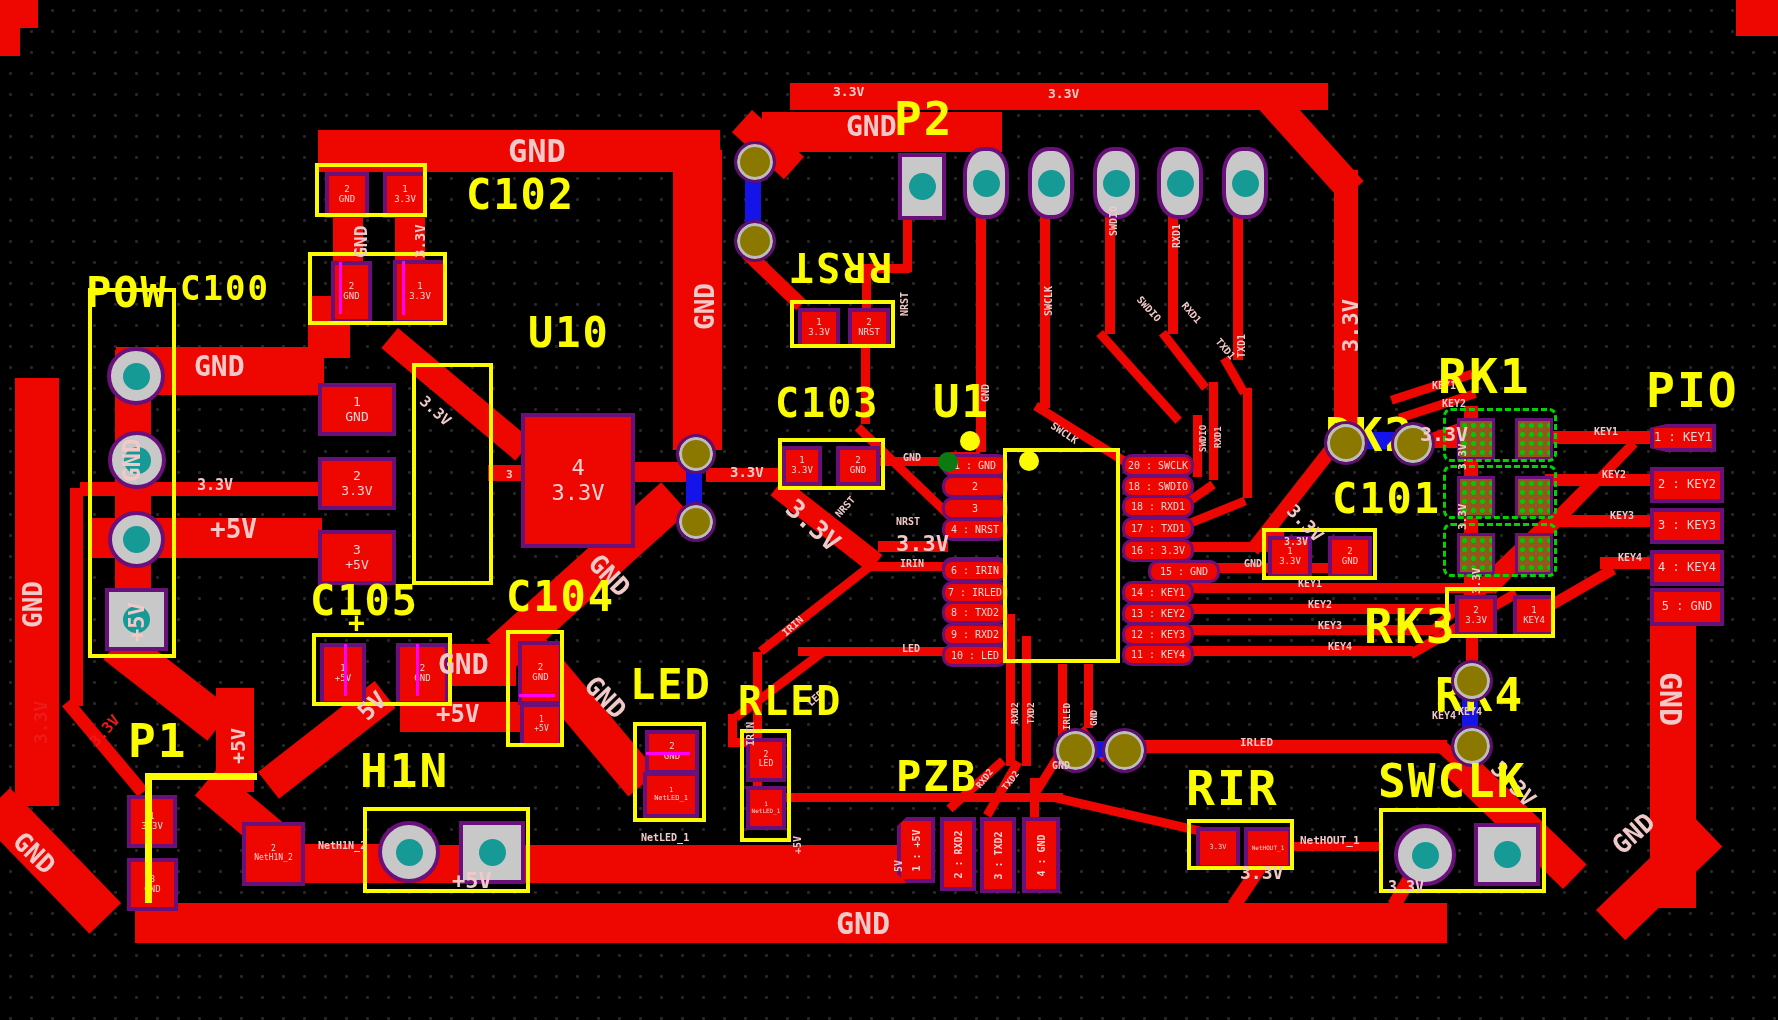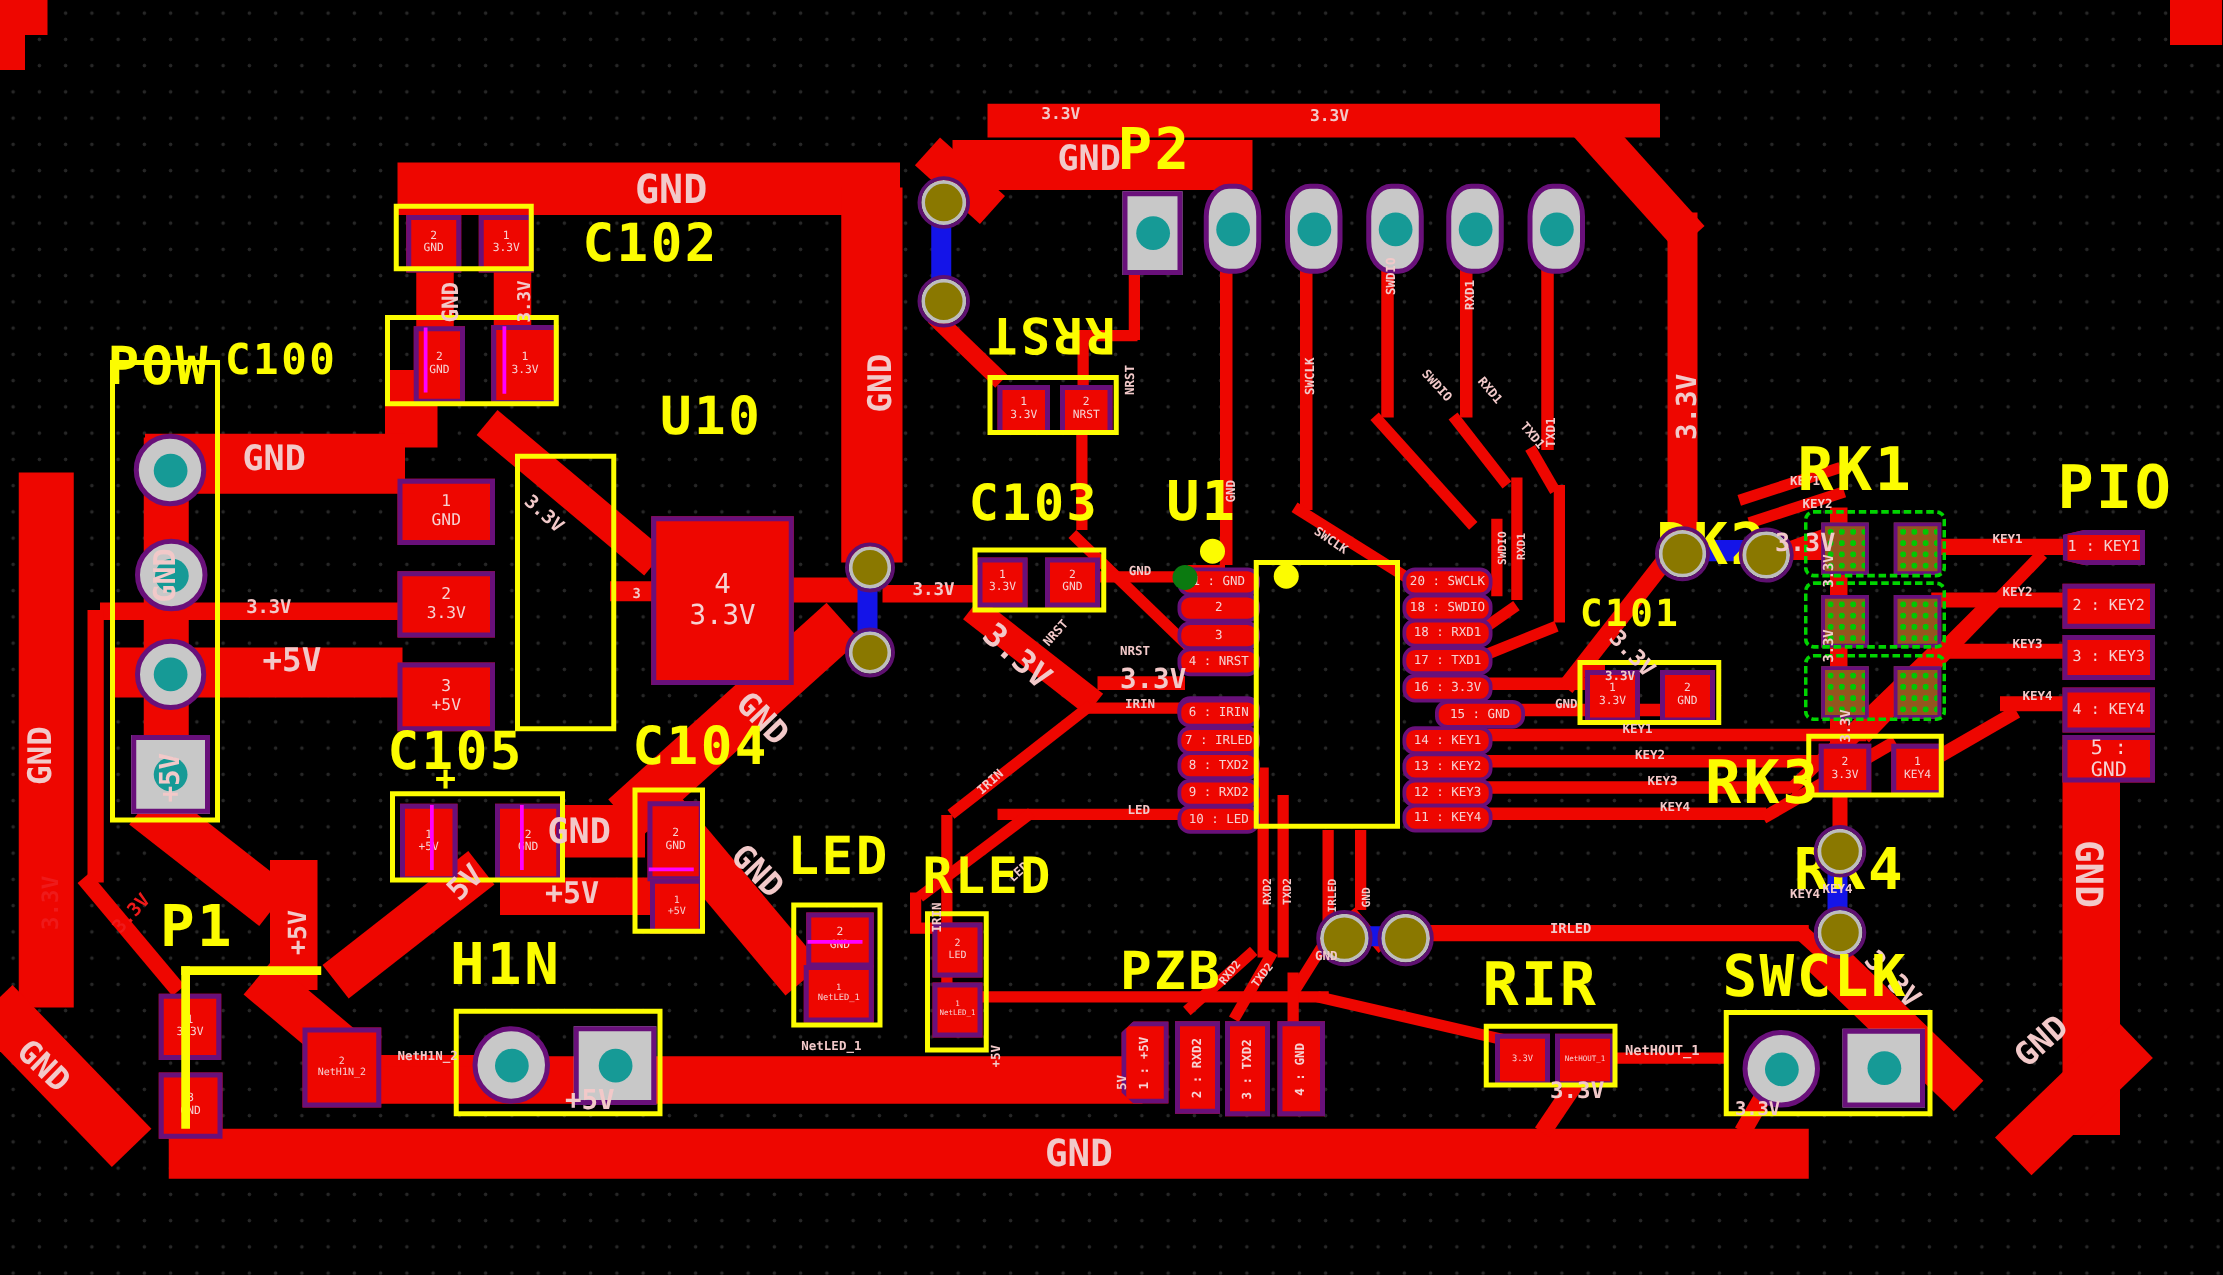"C101" div.silk { font-size: 30px -> 42px; left: 1264px -> 1332px }
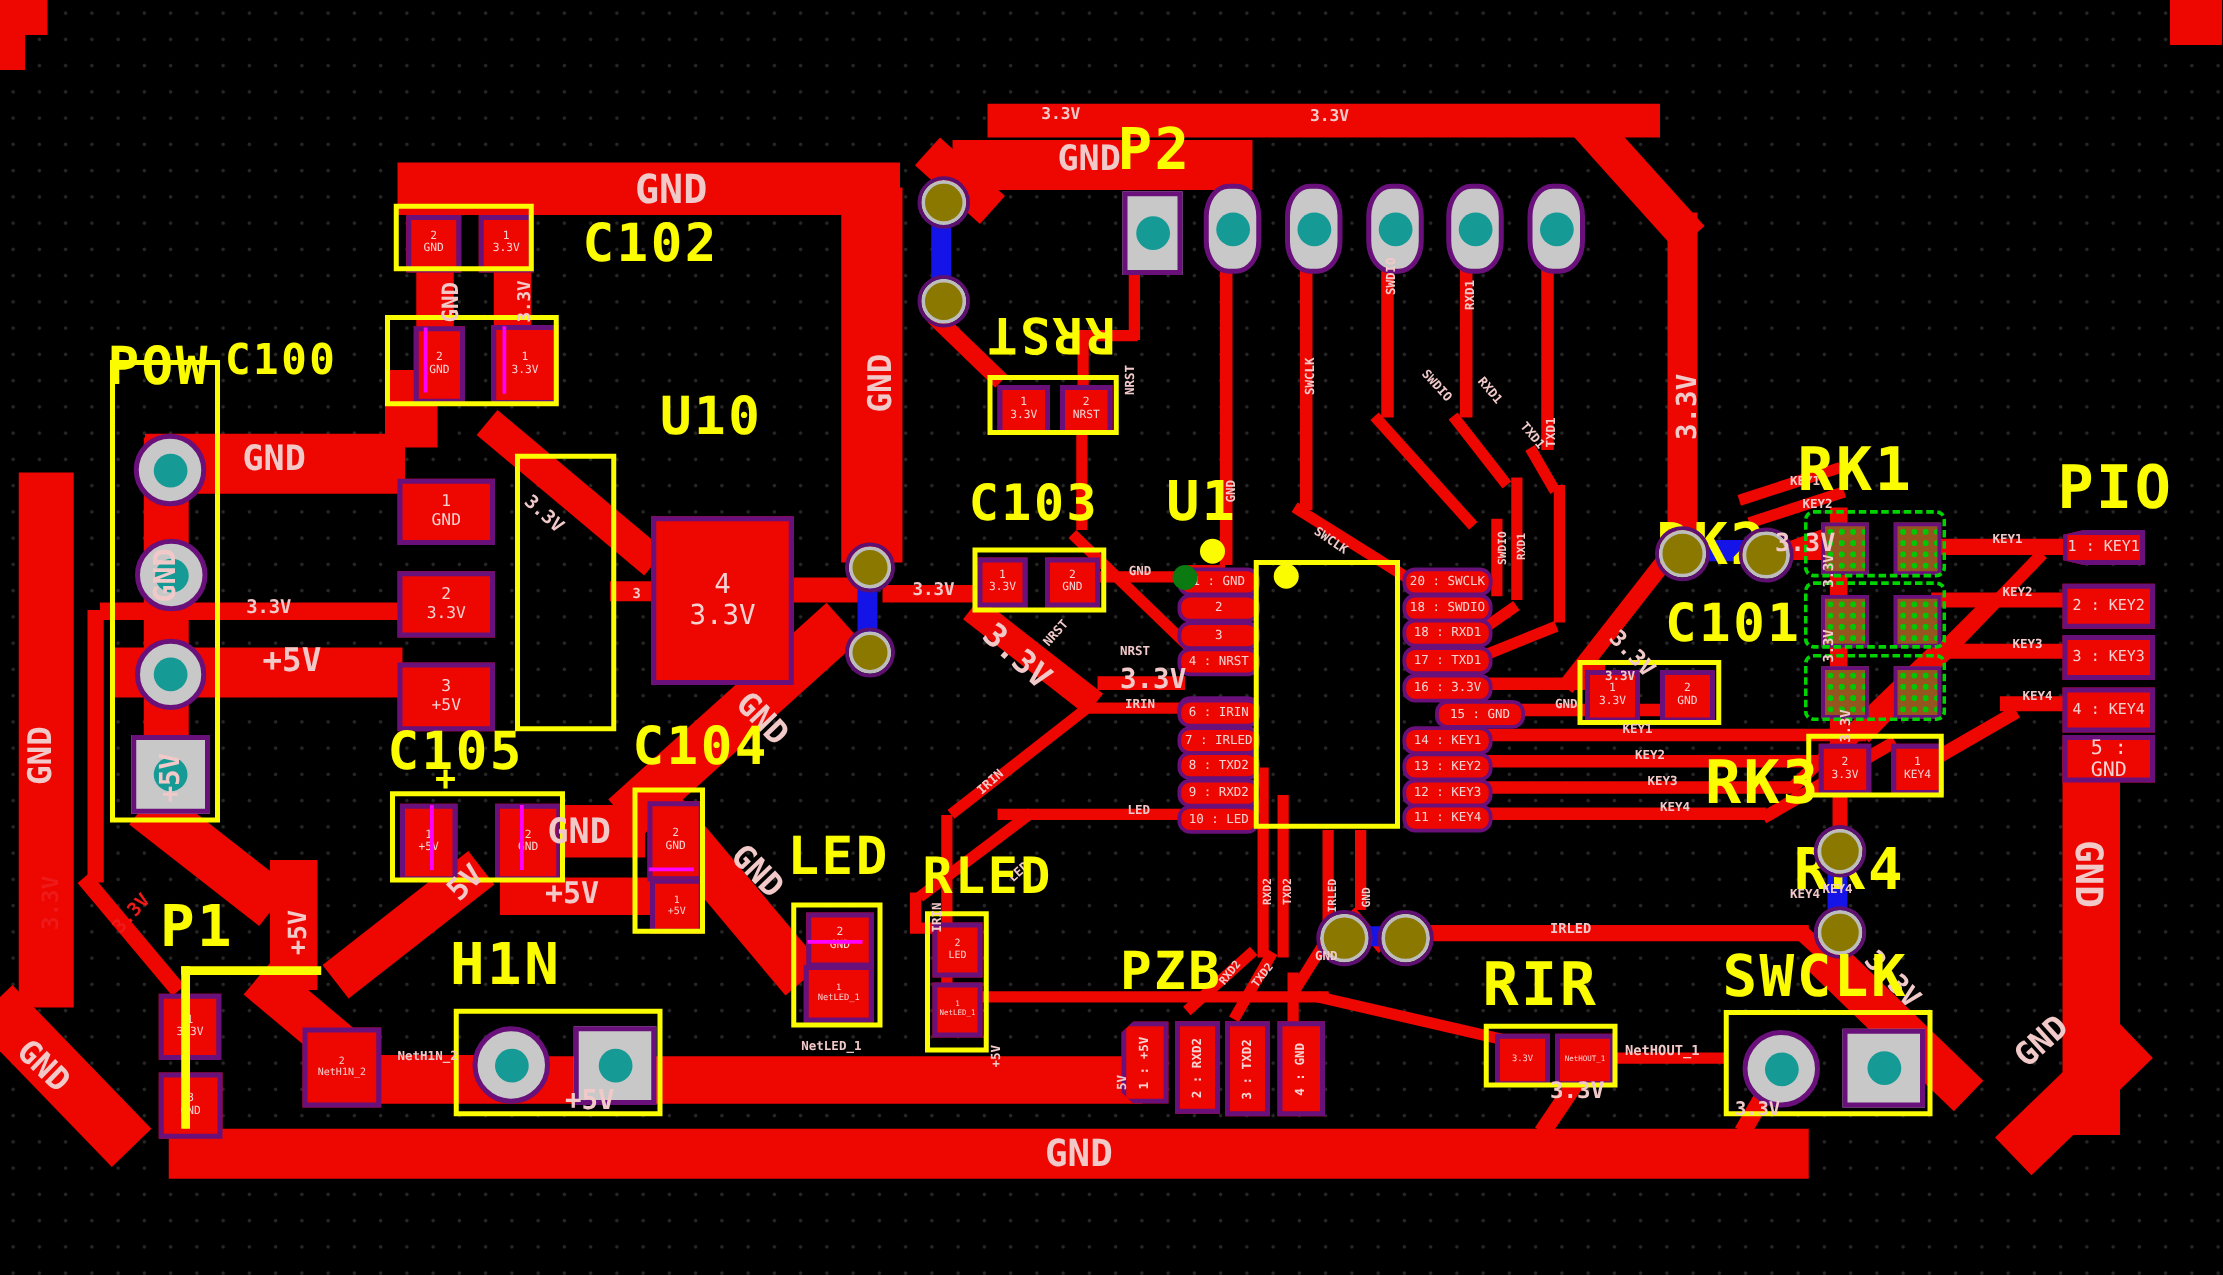"5 : GND" div.pad { font-size: 16px -> 12px }
